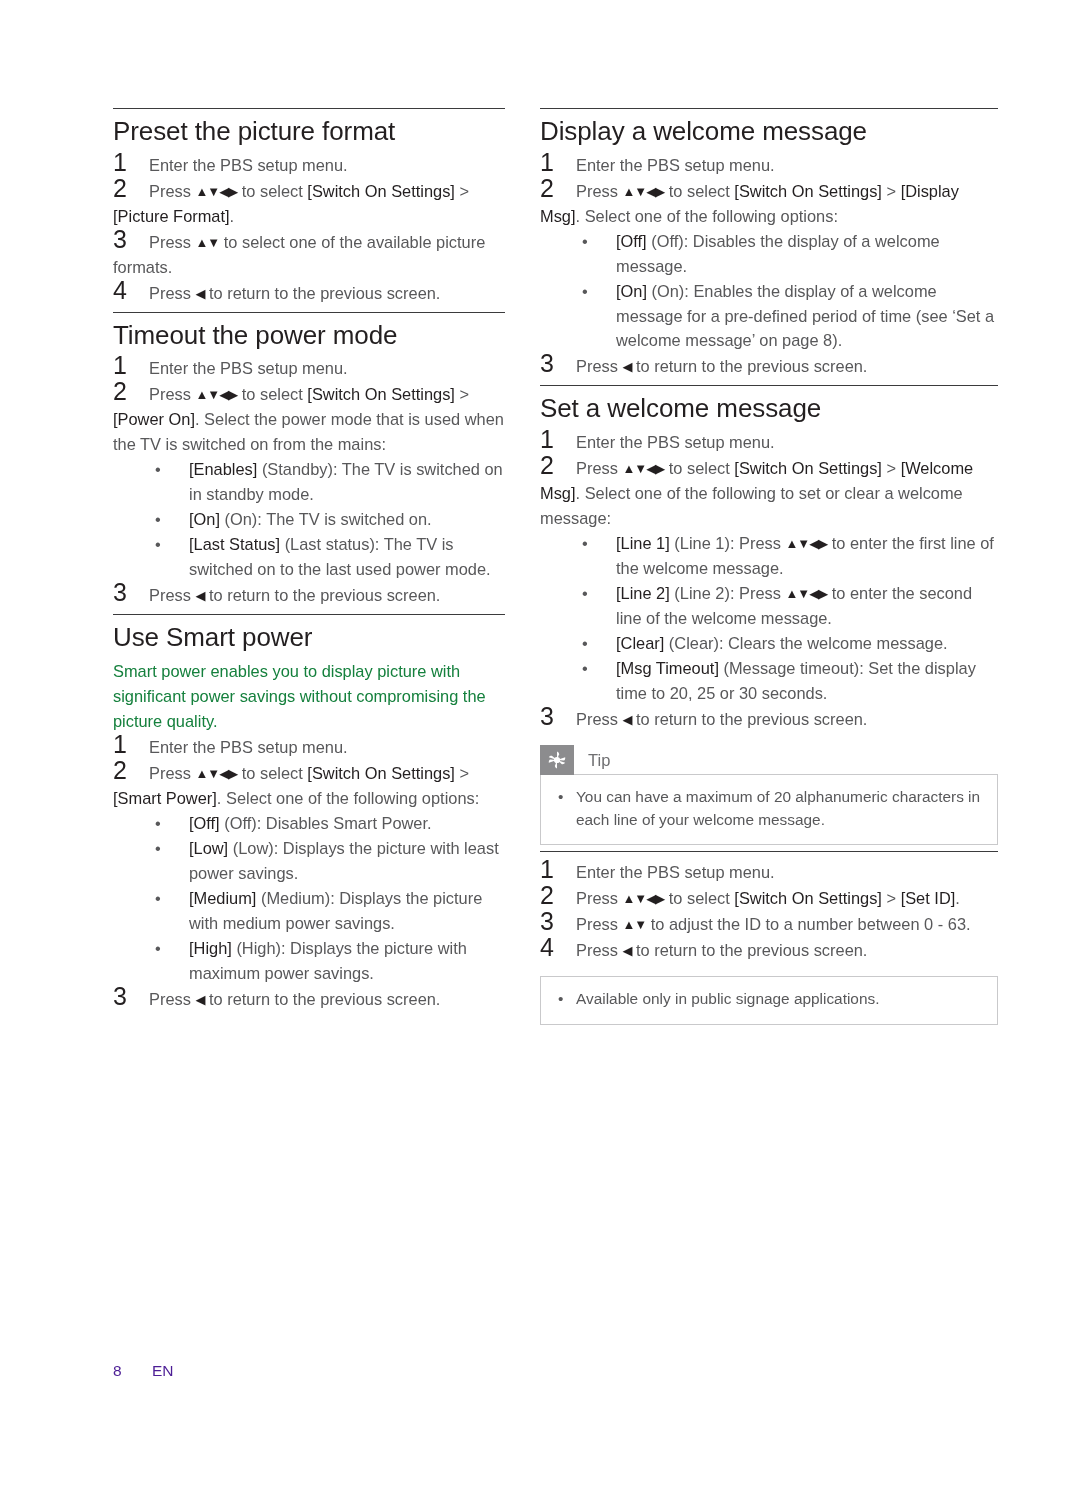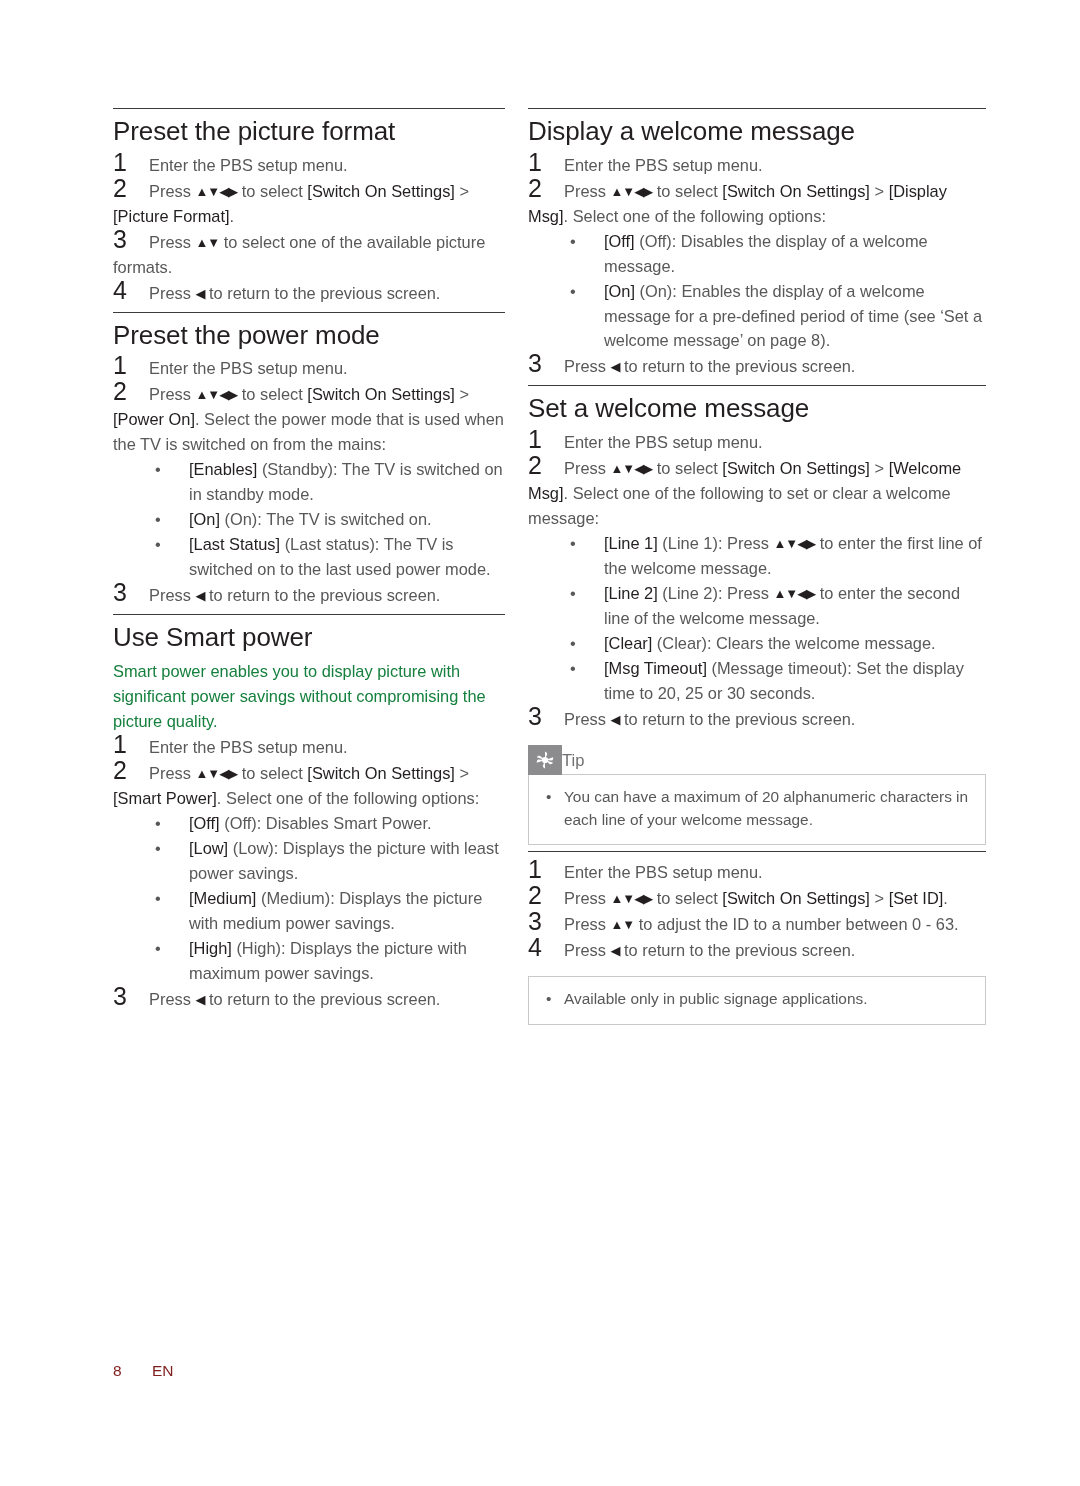"Display a welcome message" .col-right { left: 528px -> 540px }
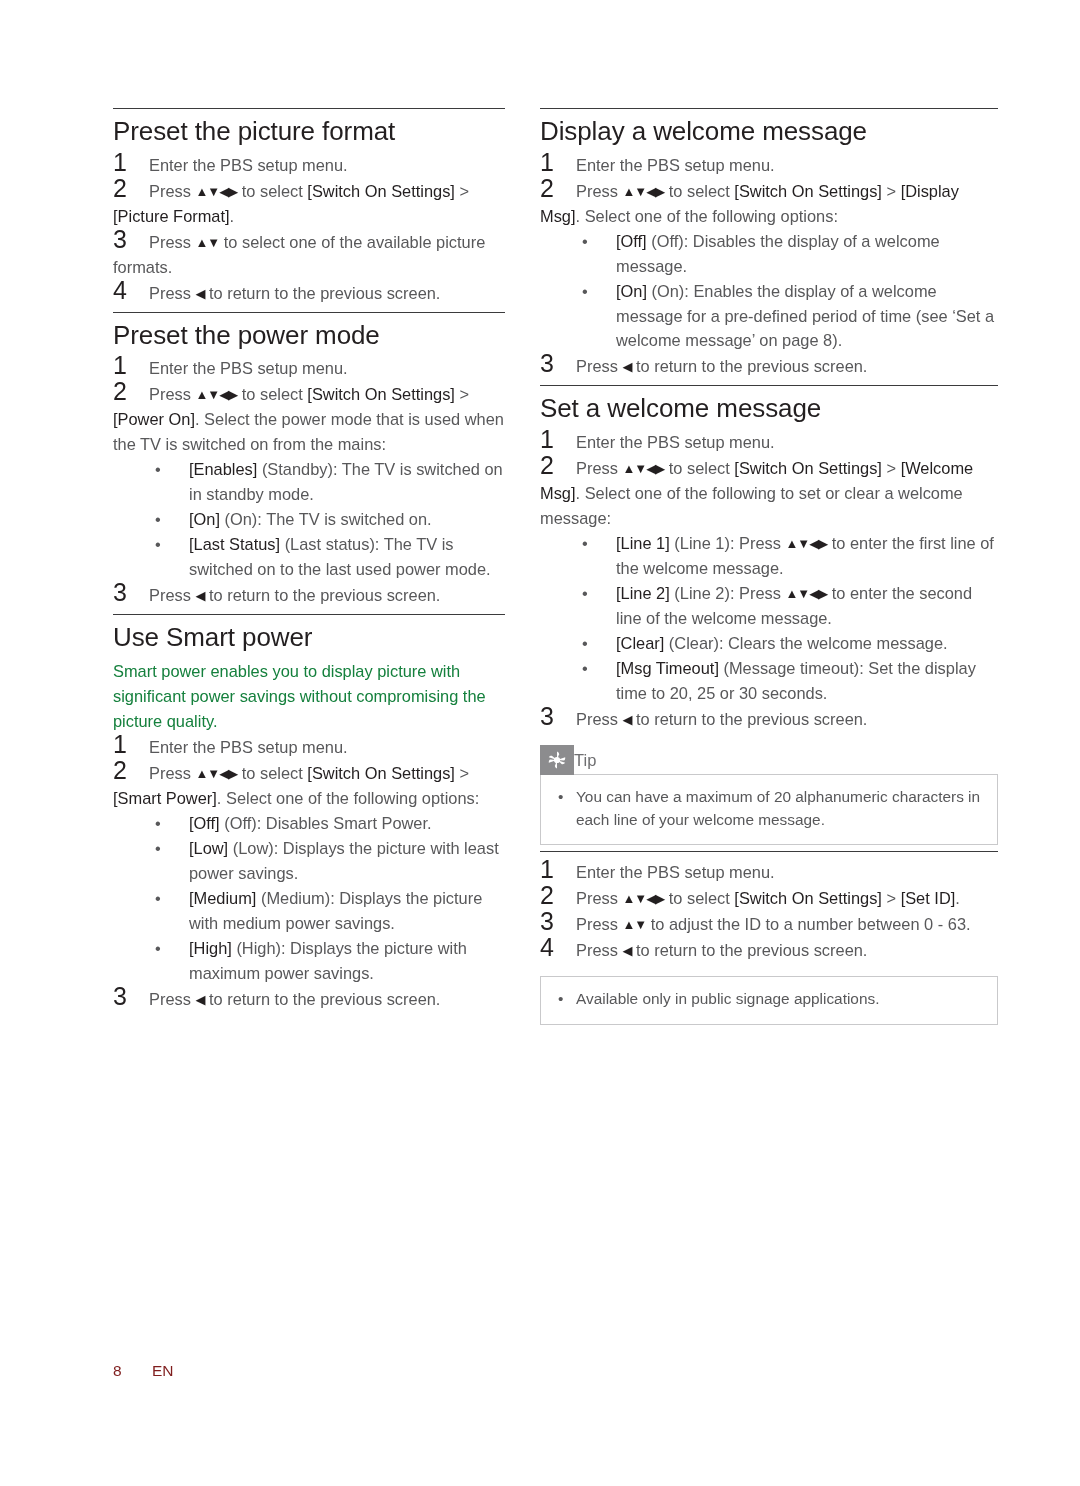"Preset the power mode" h2.heading { text: Preset -> Timeout }
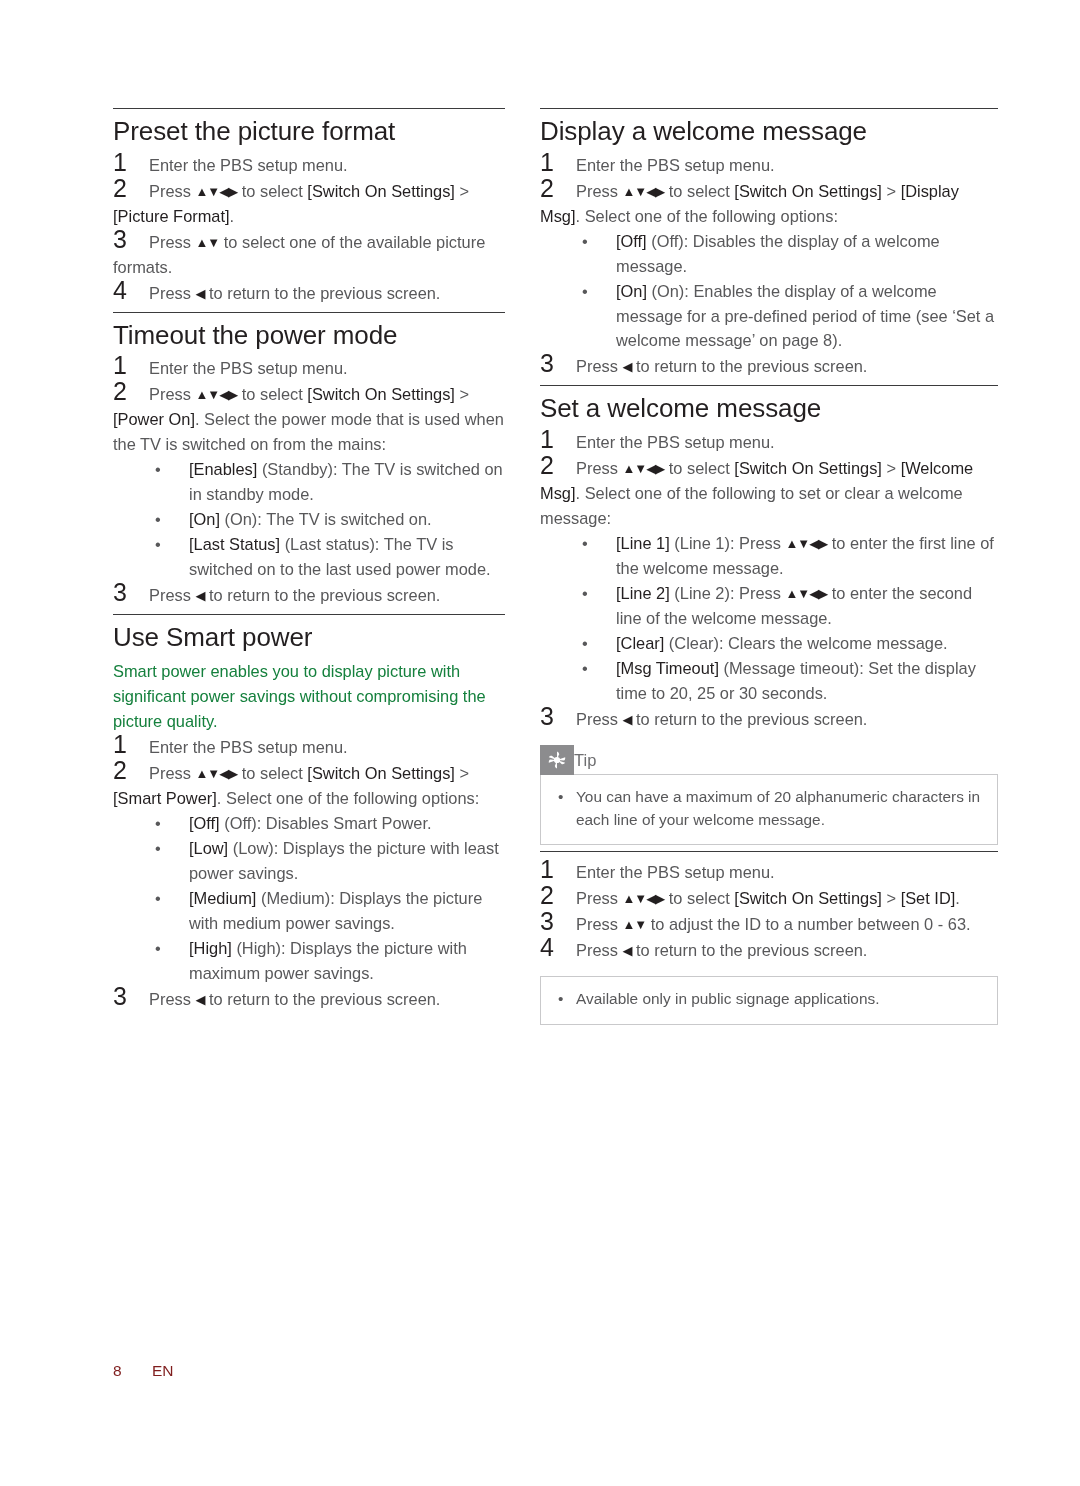"Tip" .callout-title { margin-left: none -> 14px }
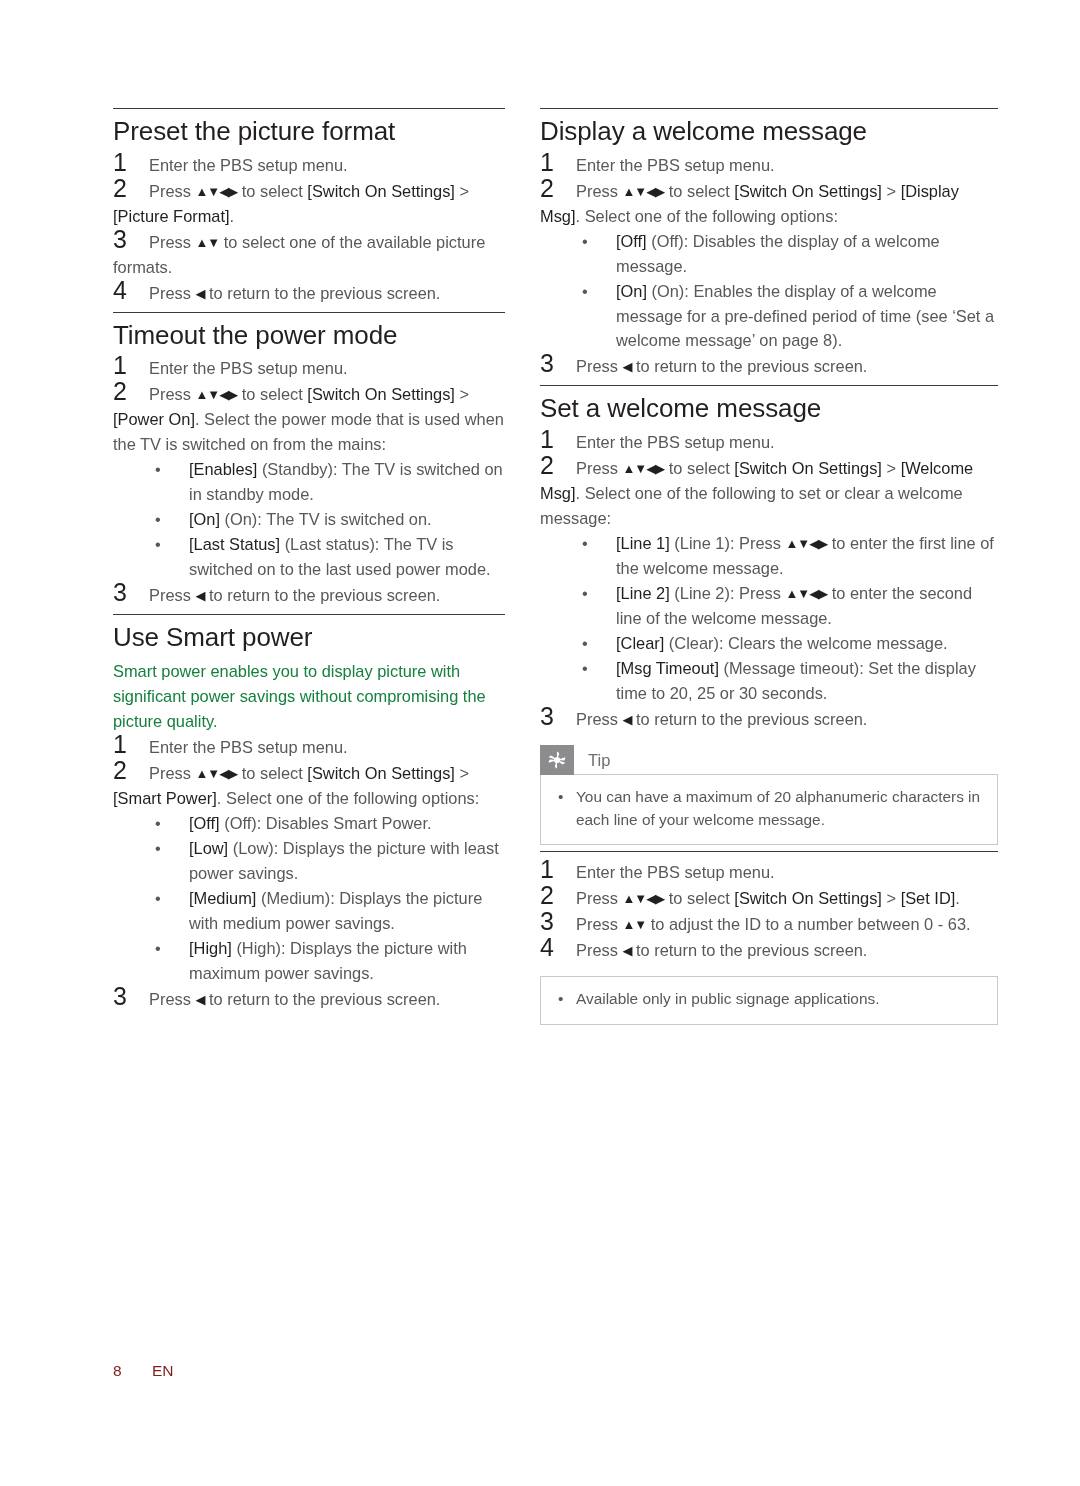"8 EN" .footer { color: #7f1d1d -> #4c1d95 }
